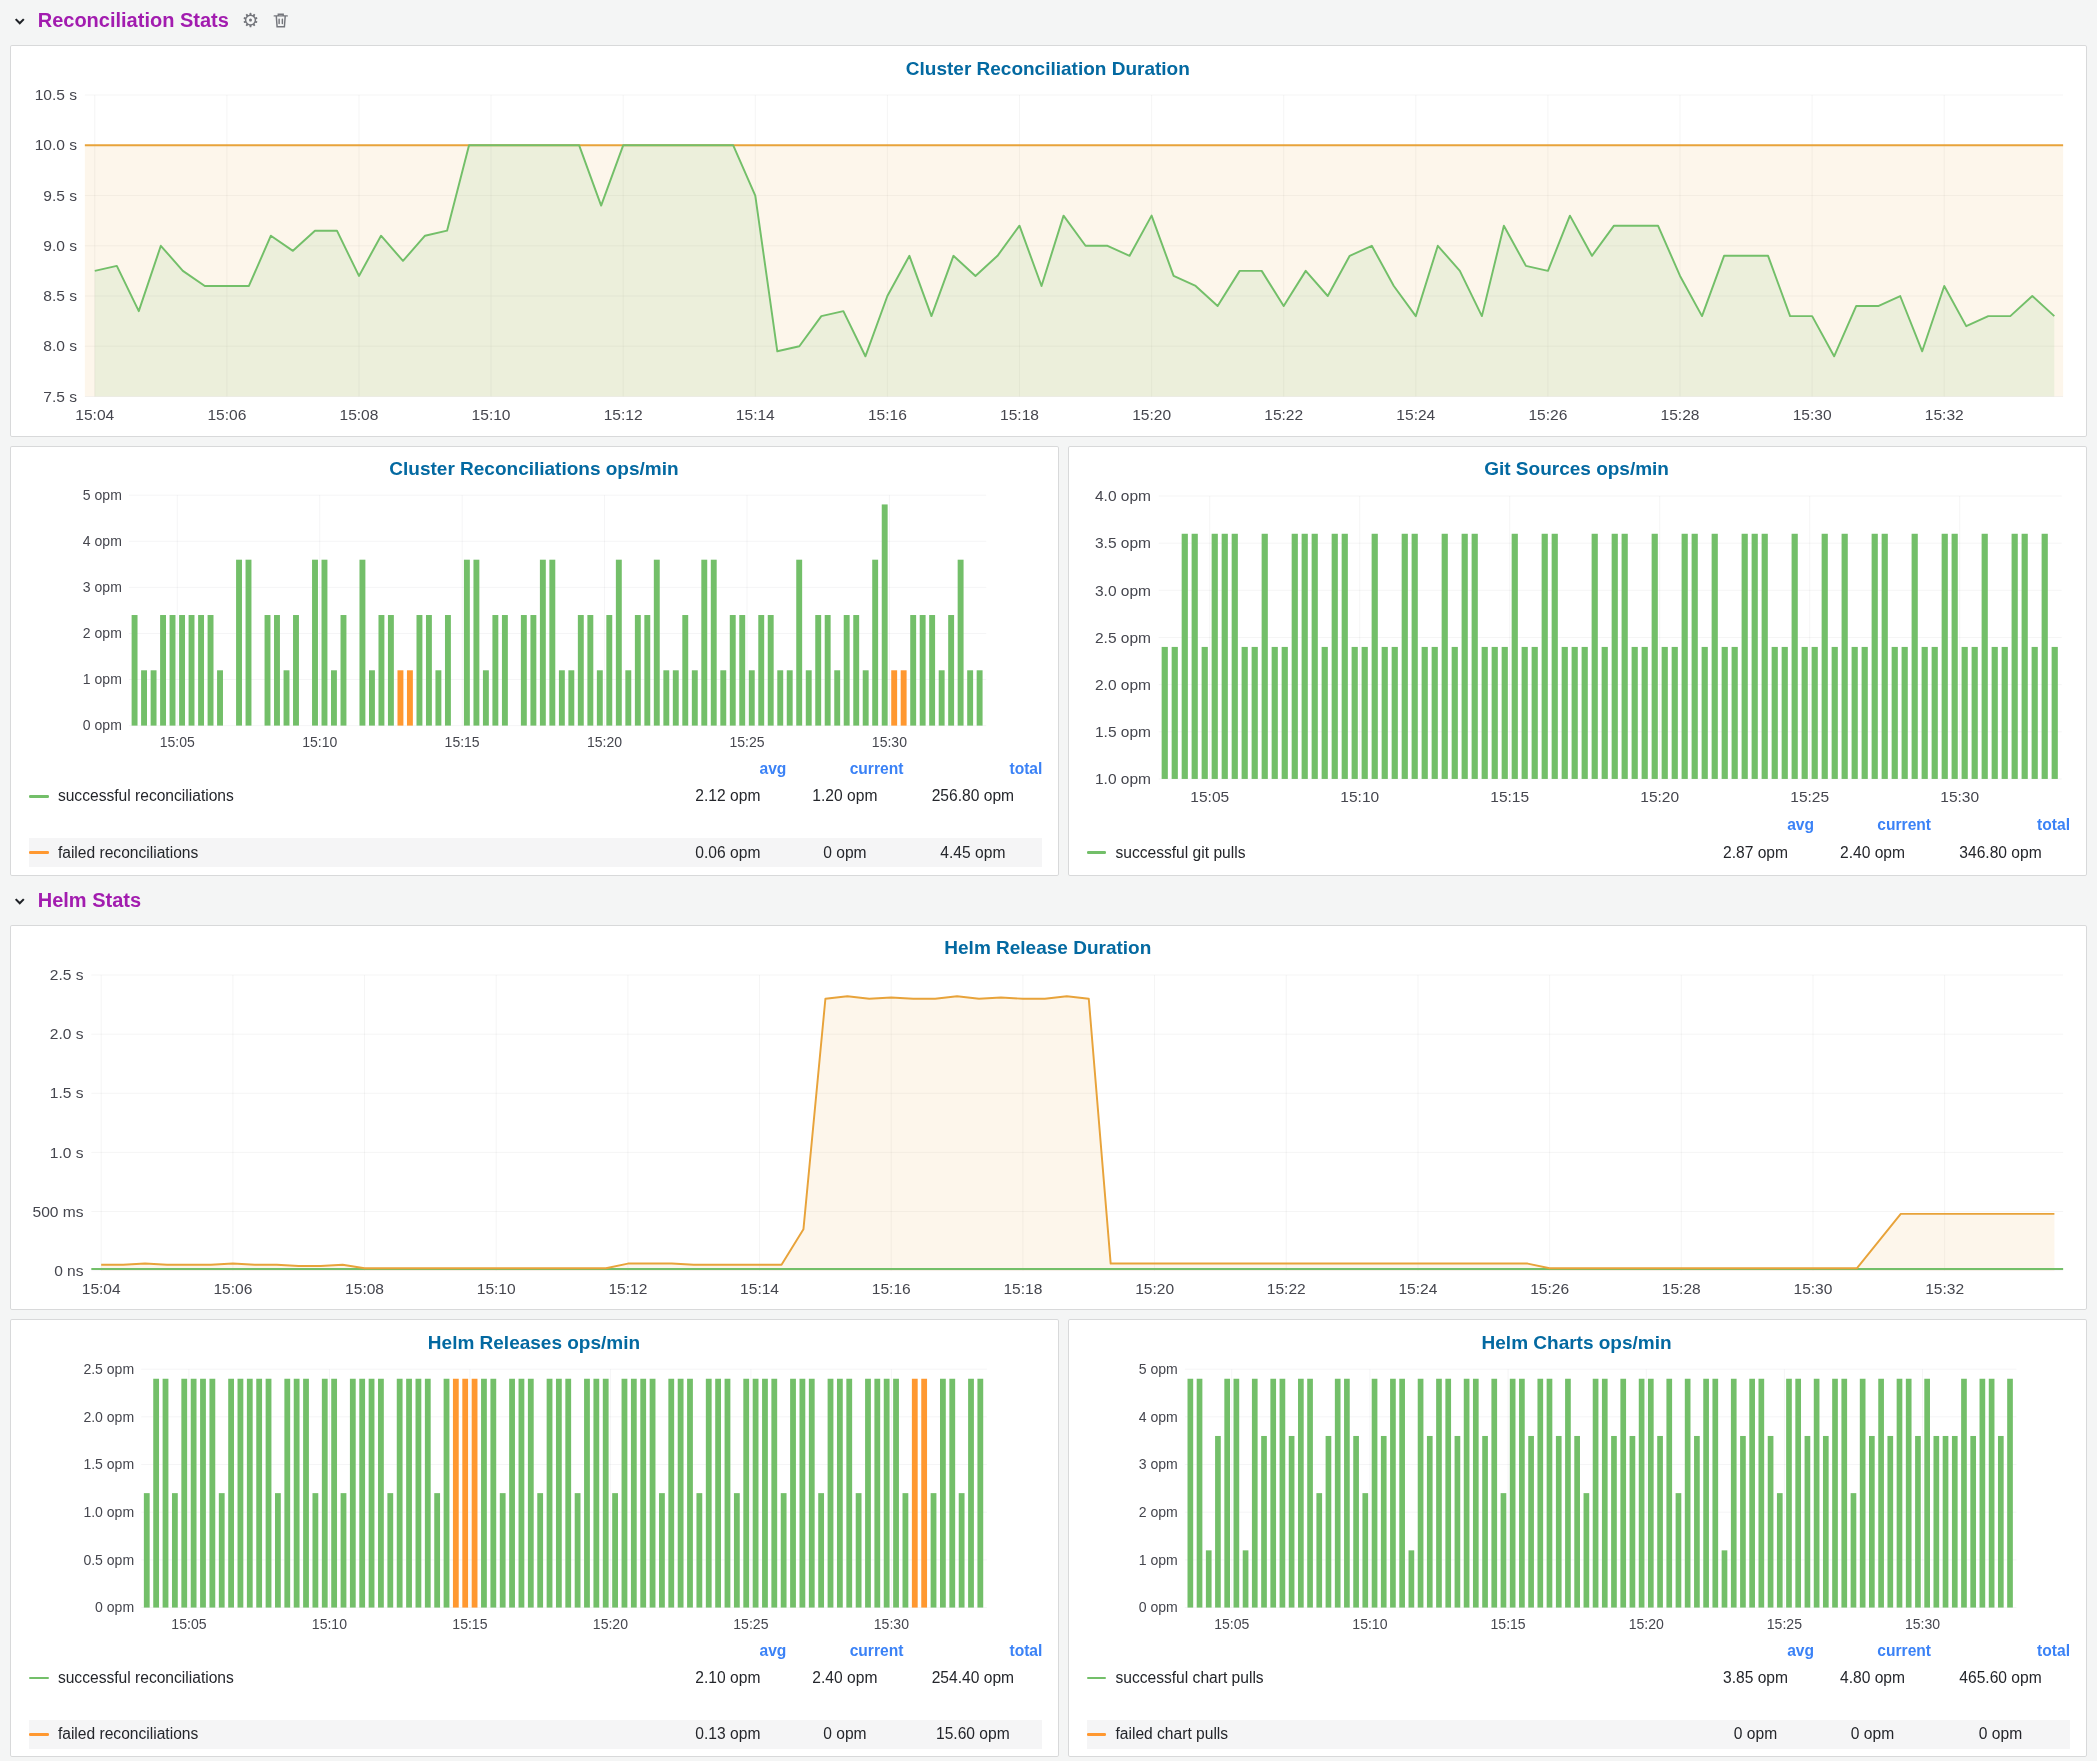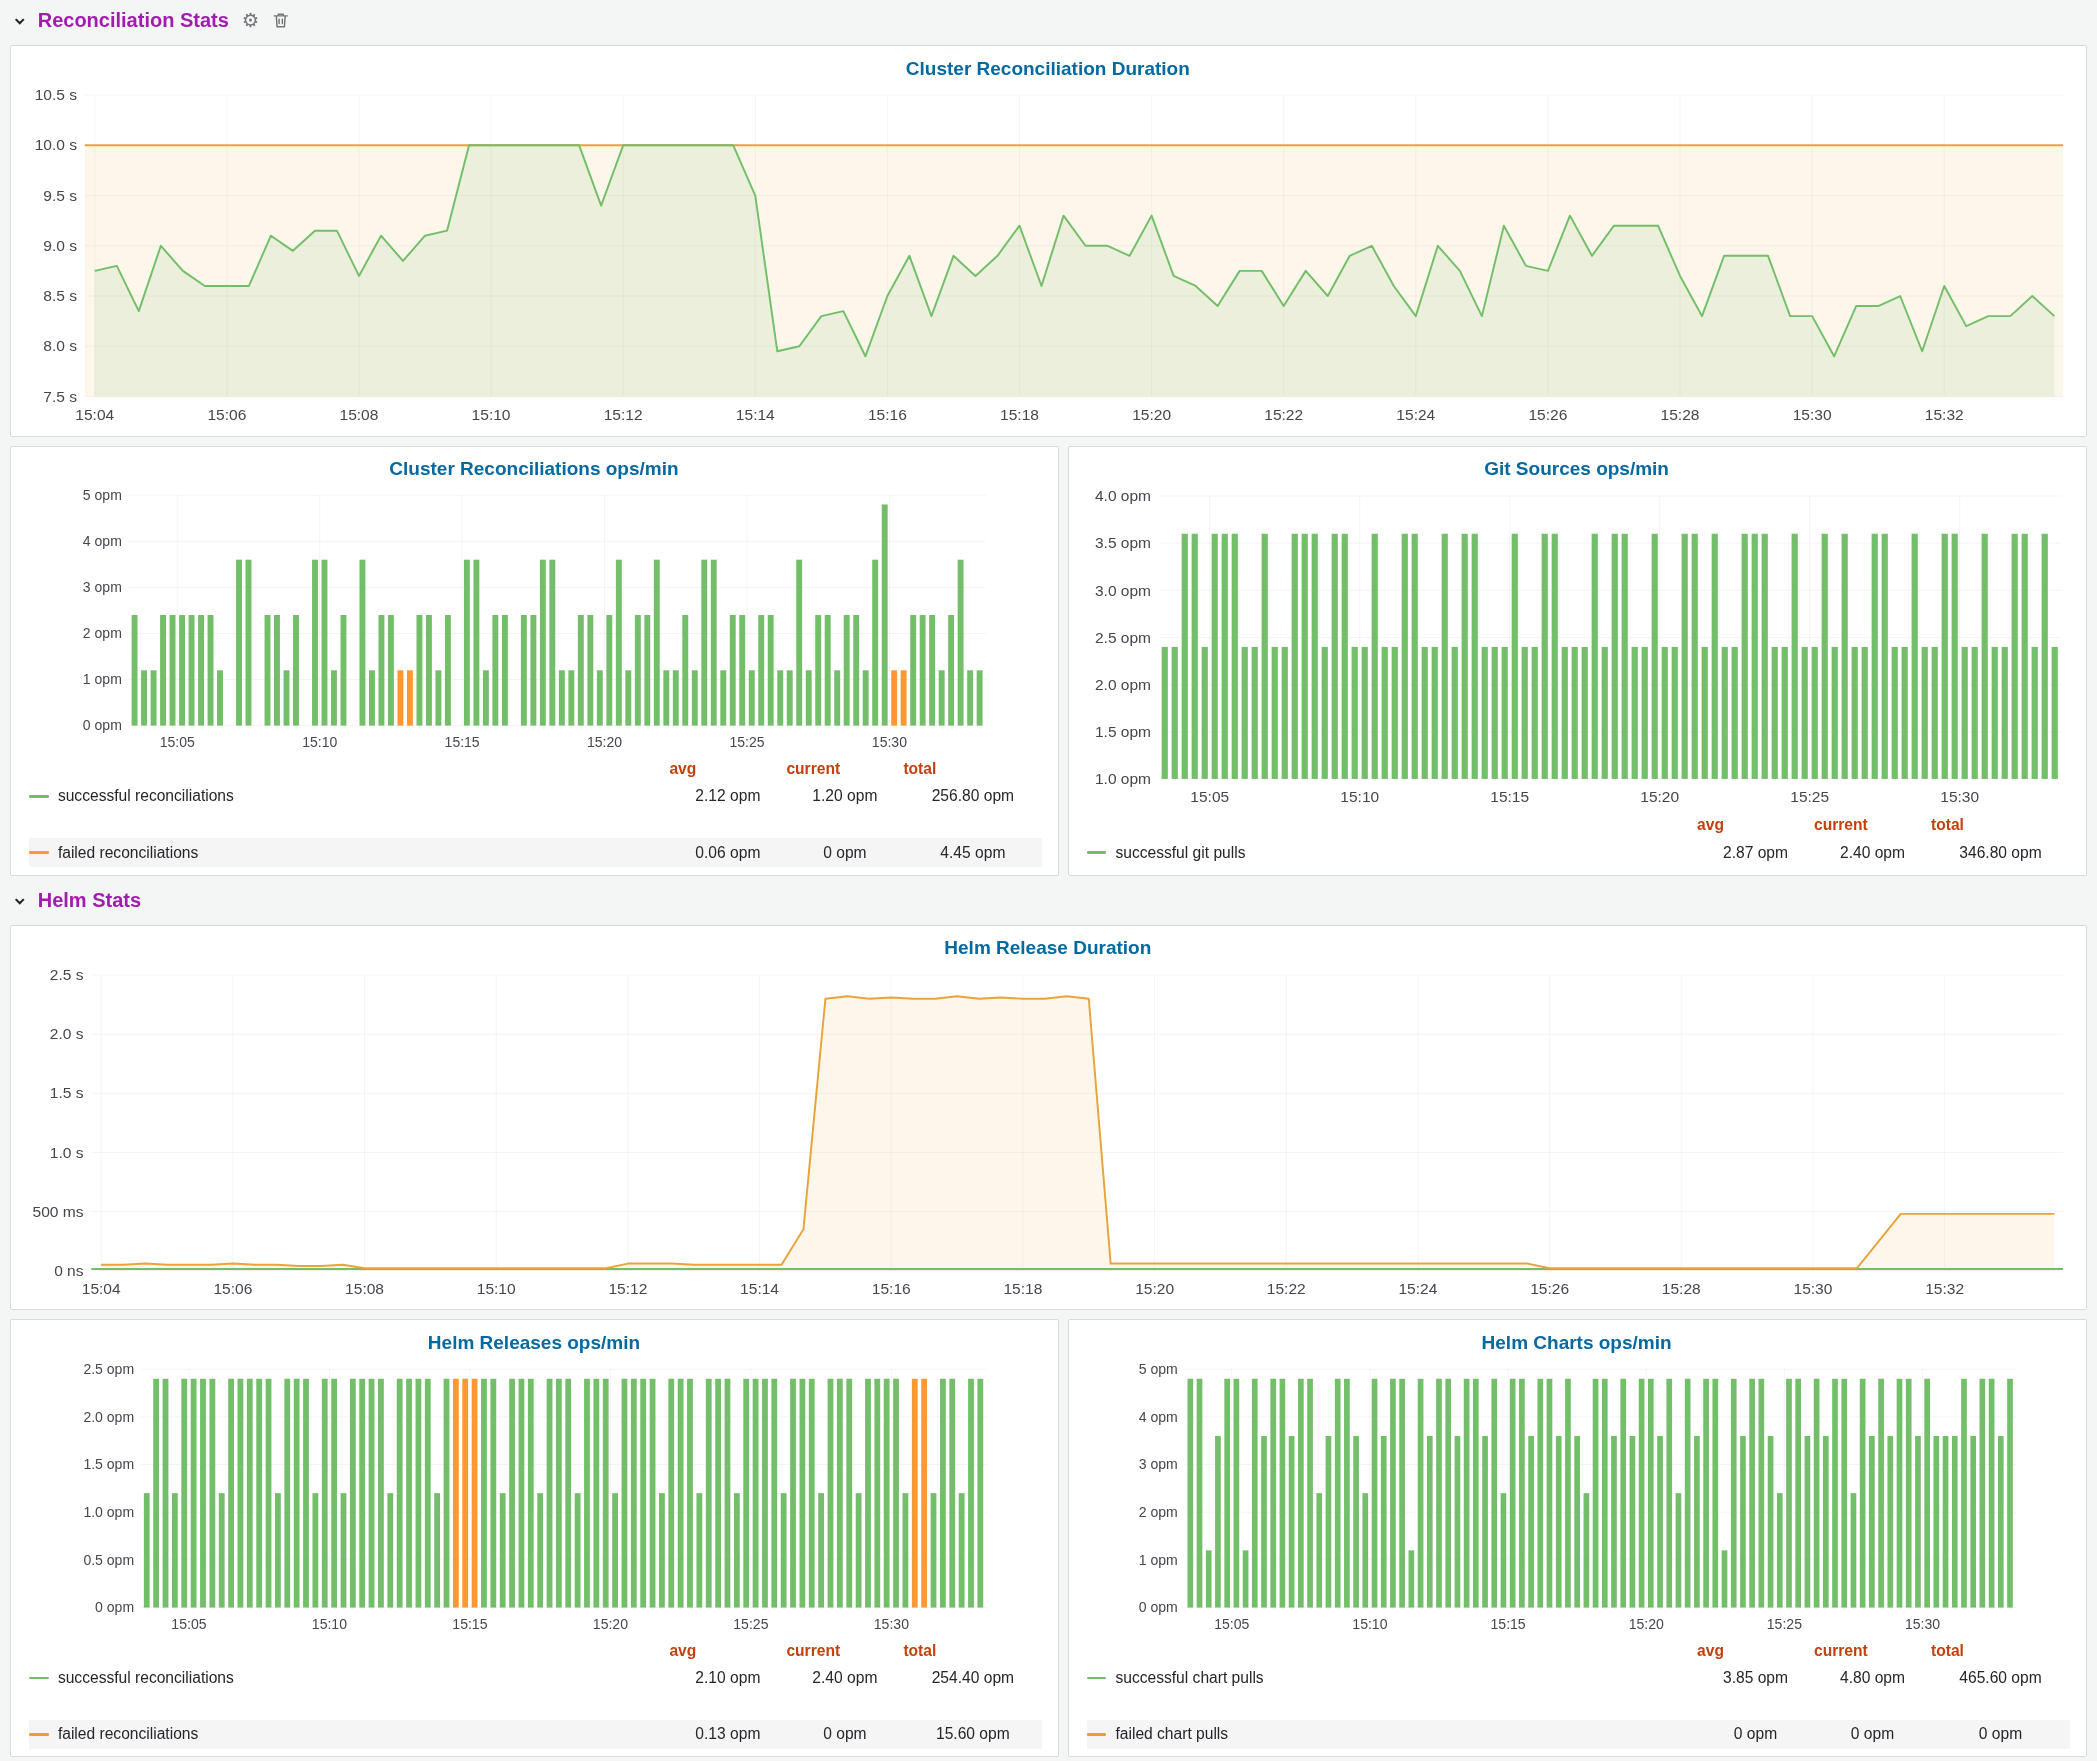"avg" .lhead .col { color: #c2410c -> #3b82f6; text-align: left -> right }
